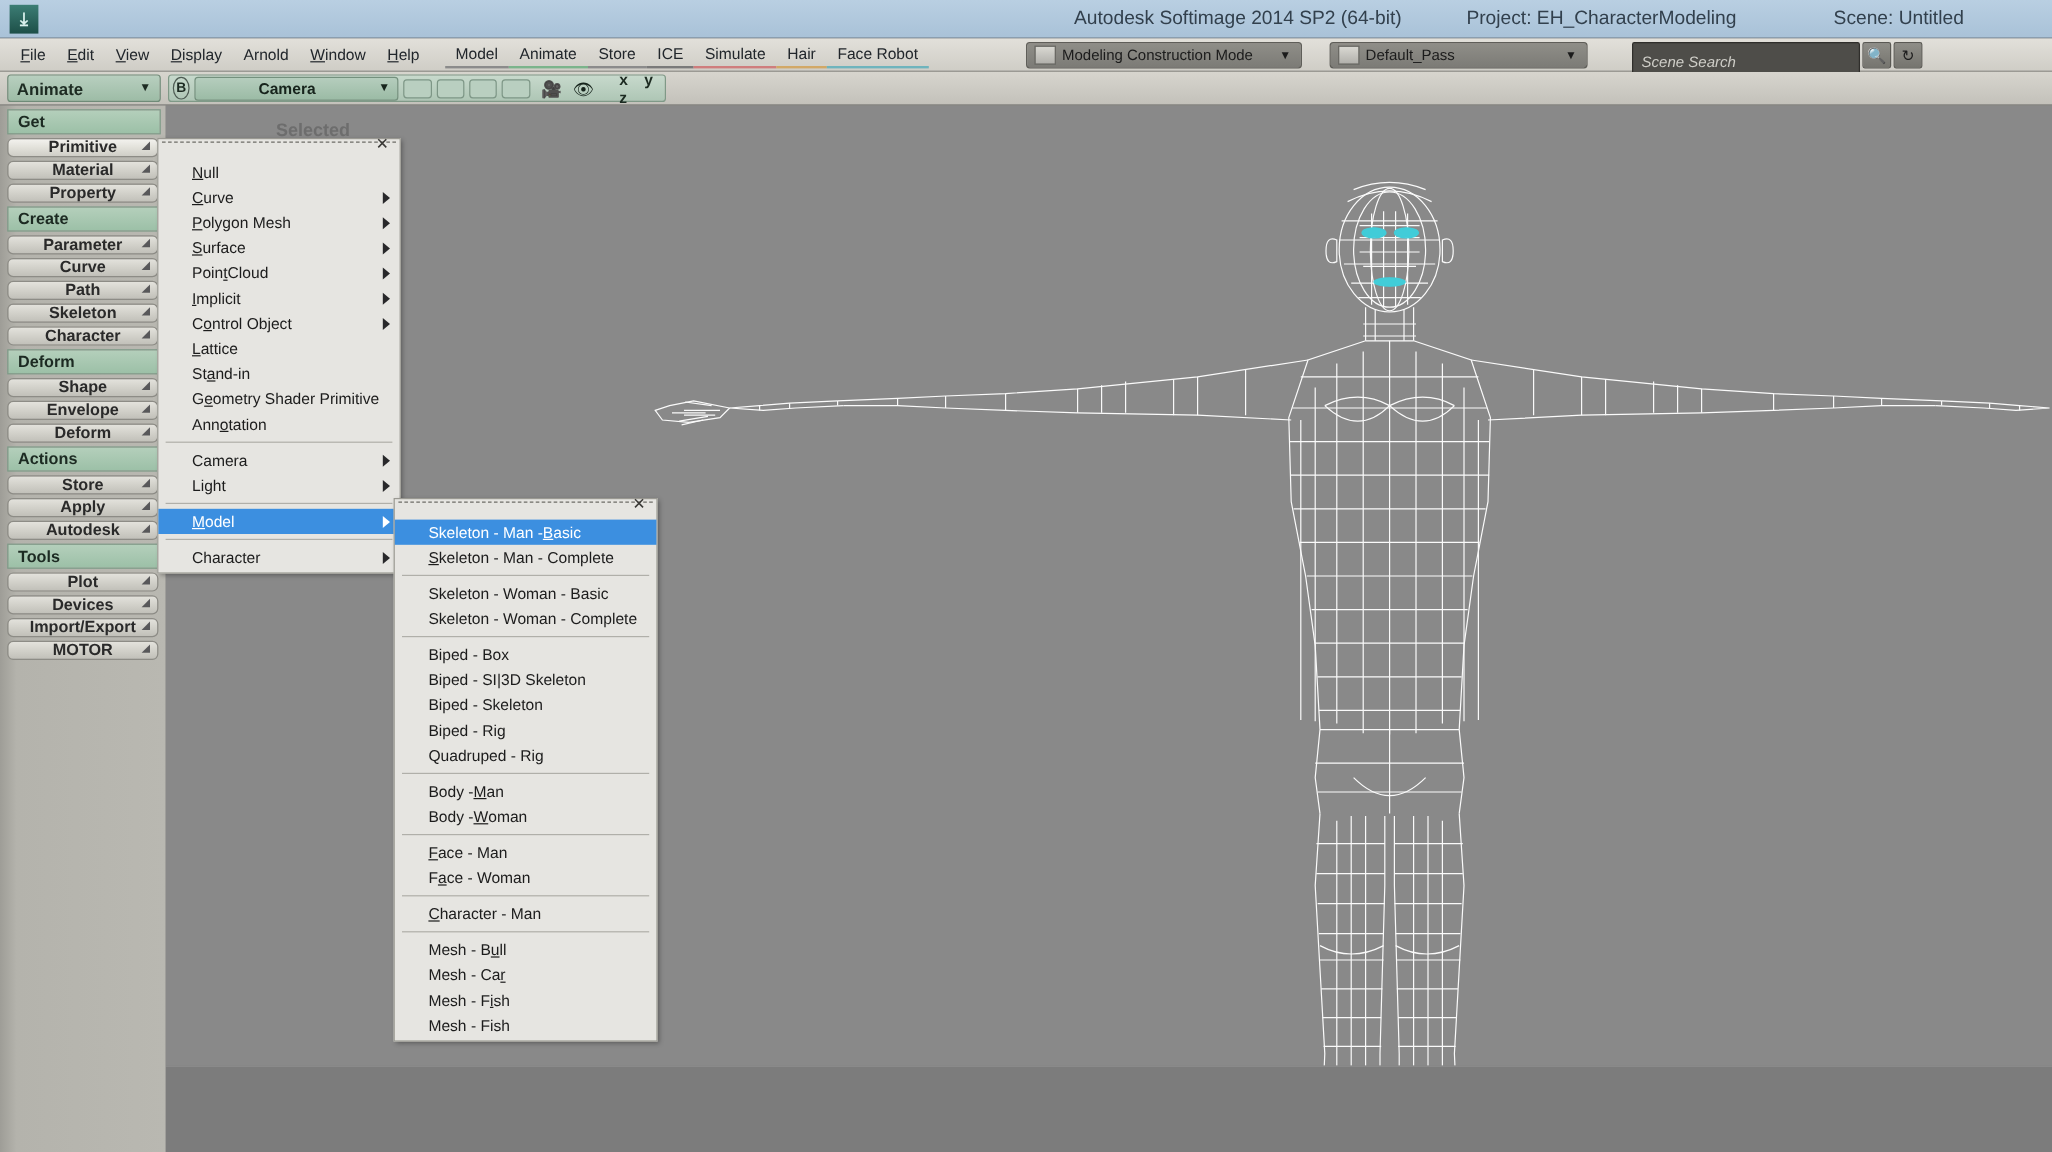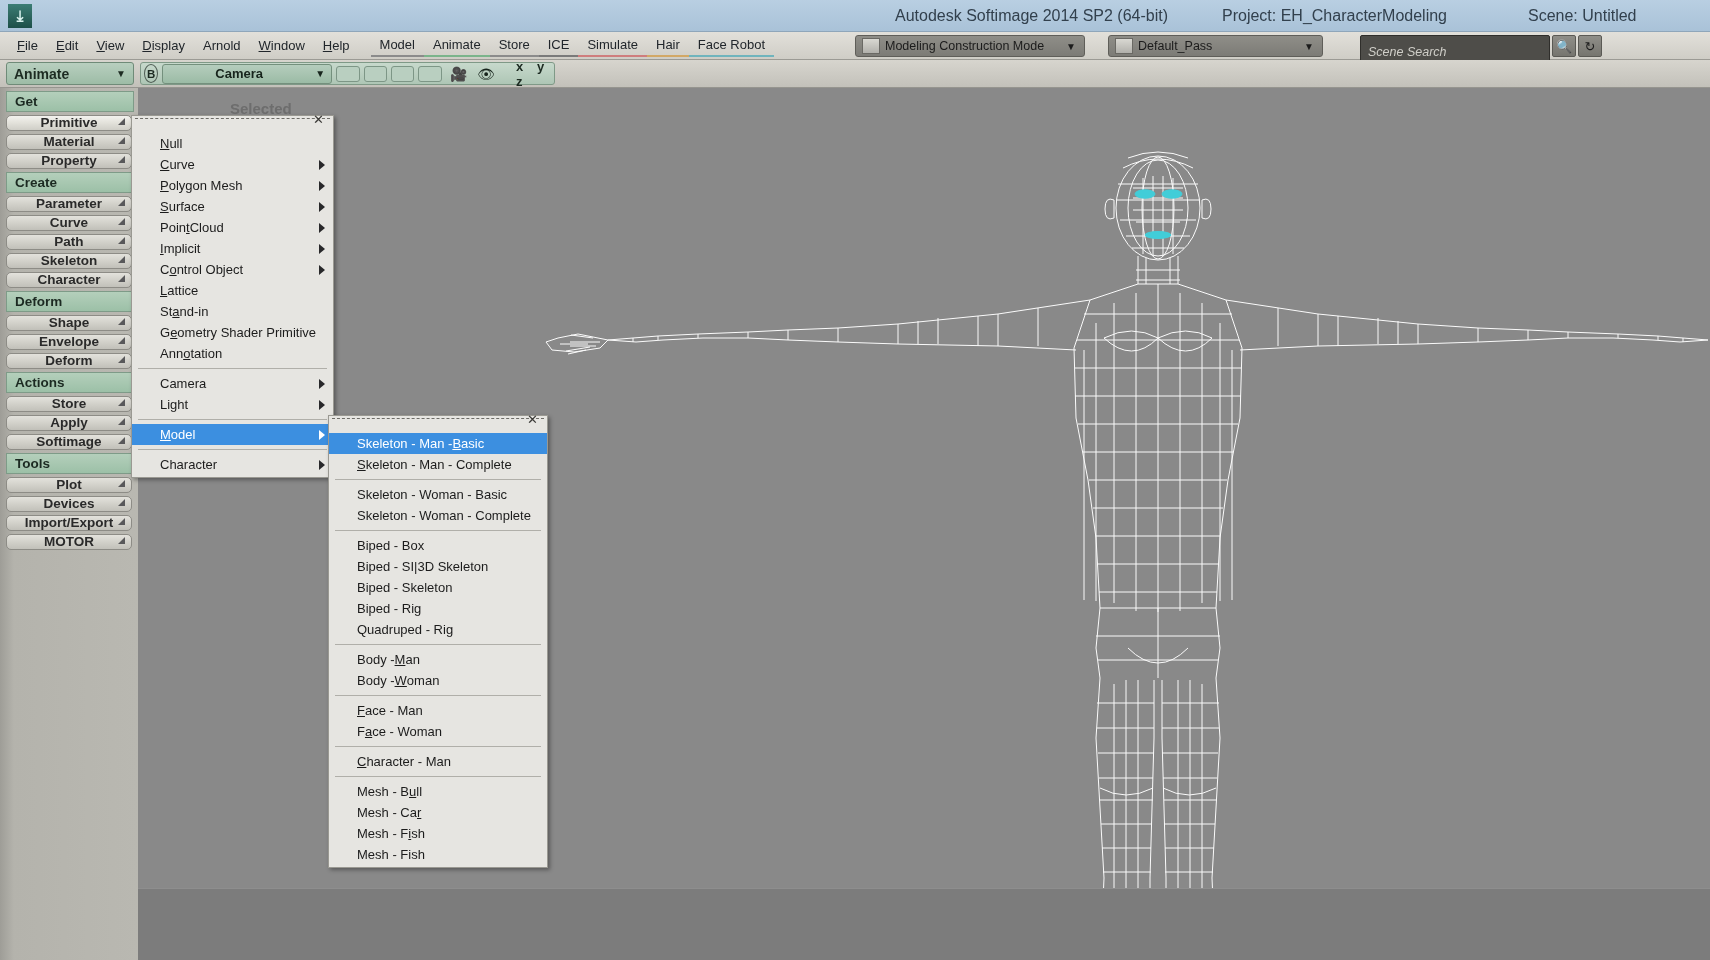"Softimage" span { text: Softimage -> Autodesk }
